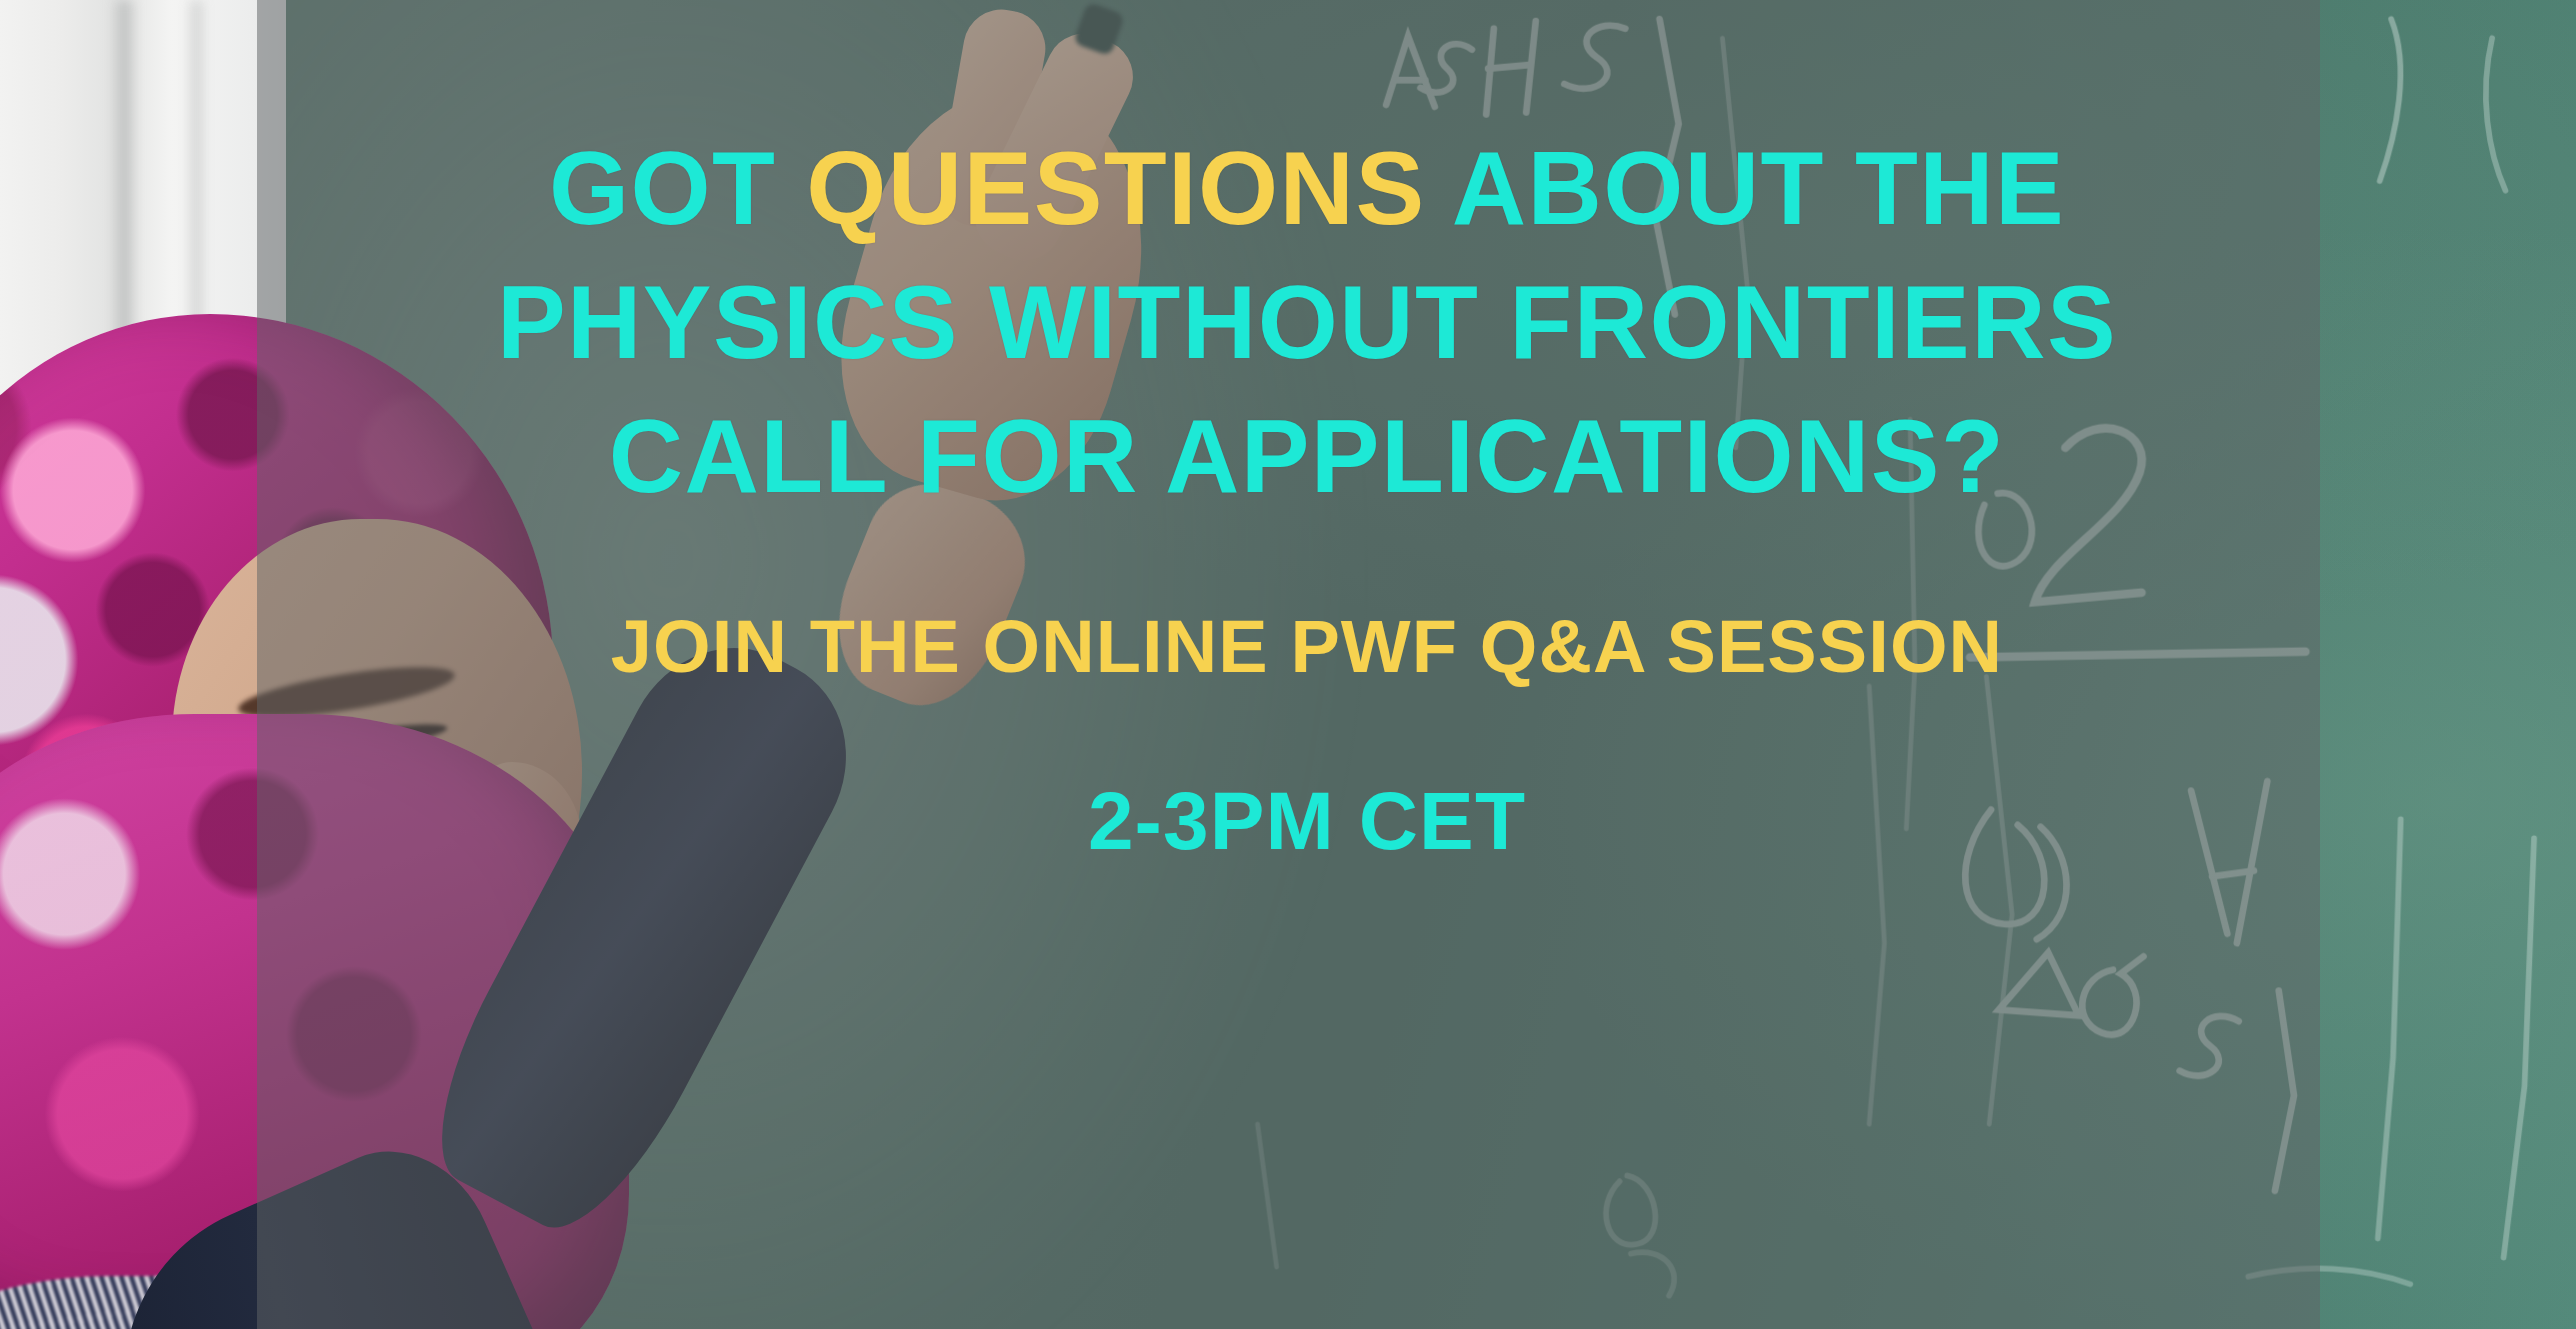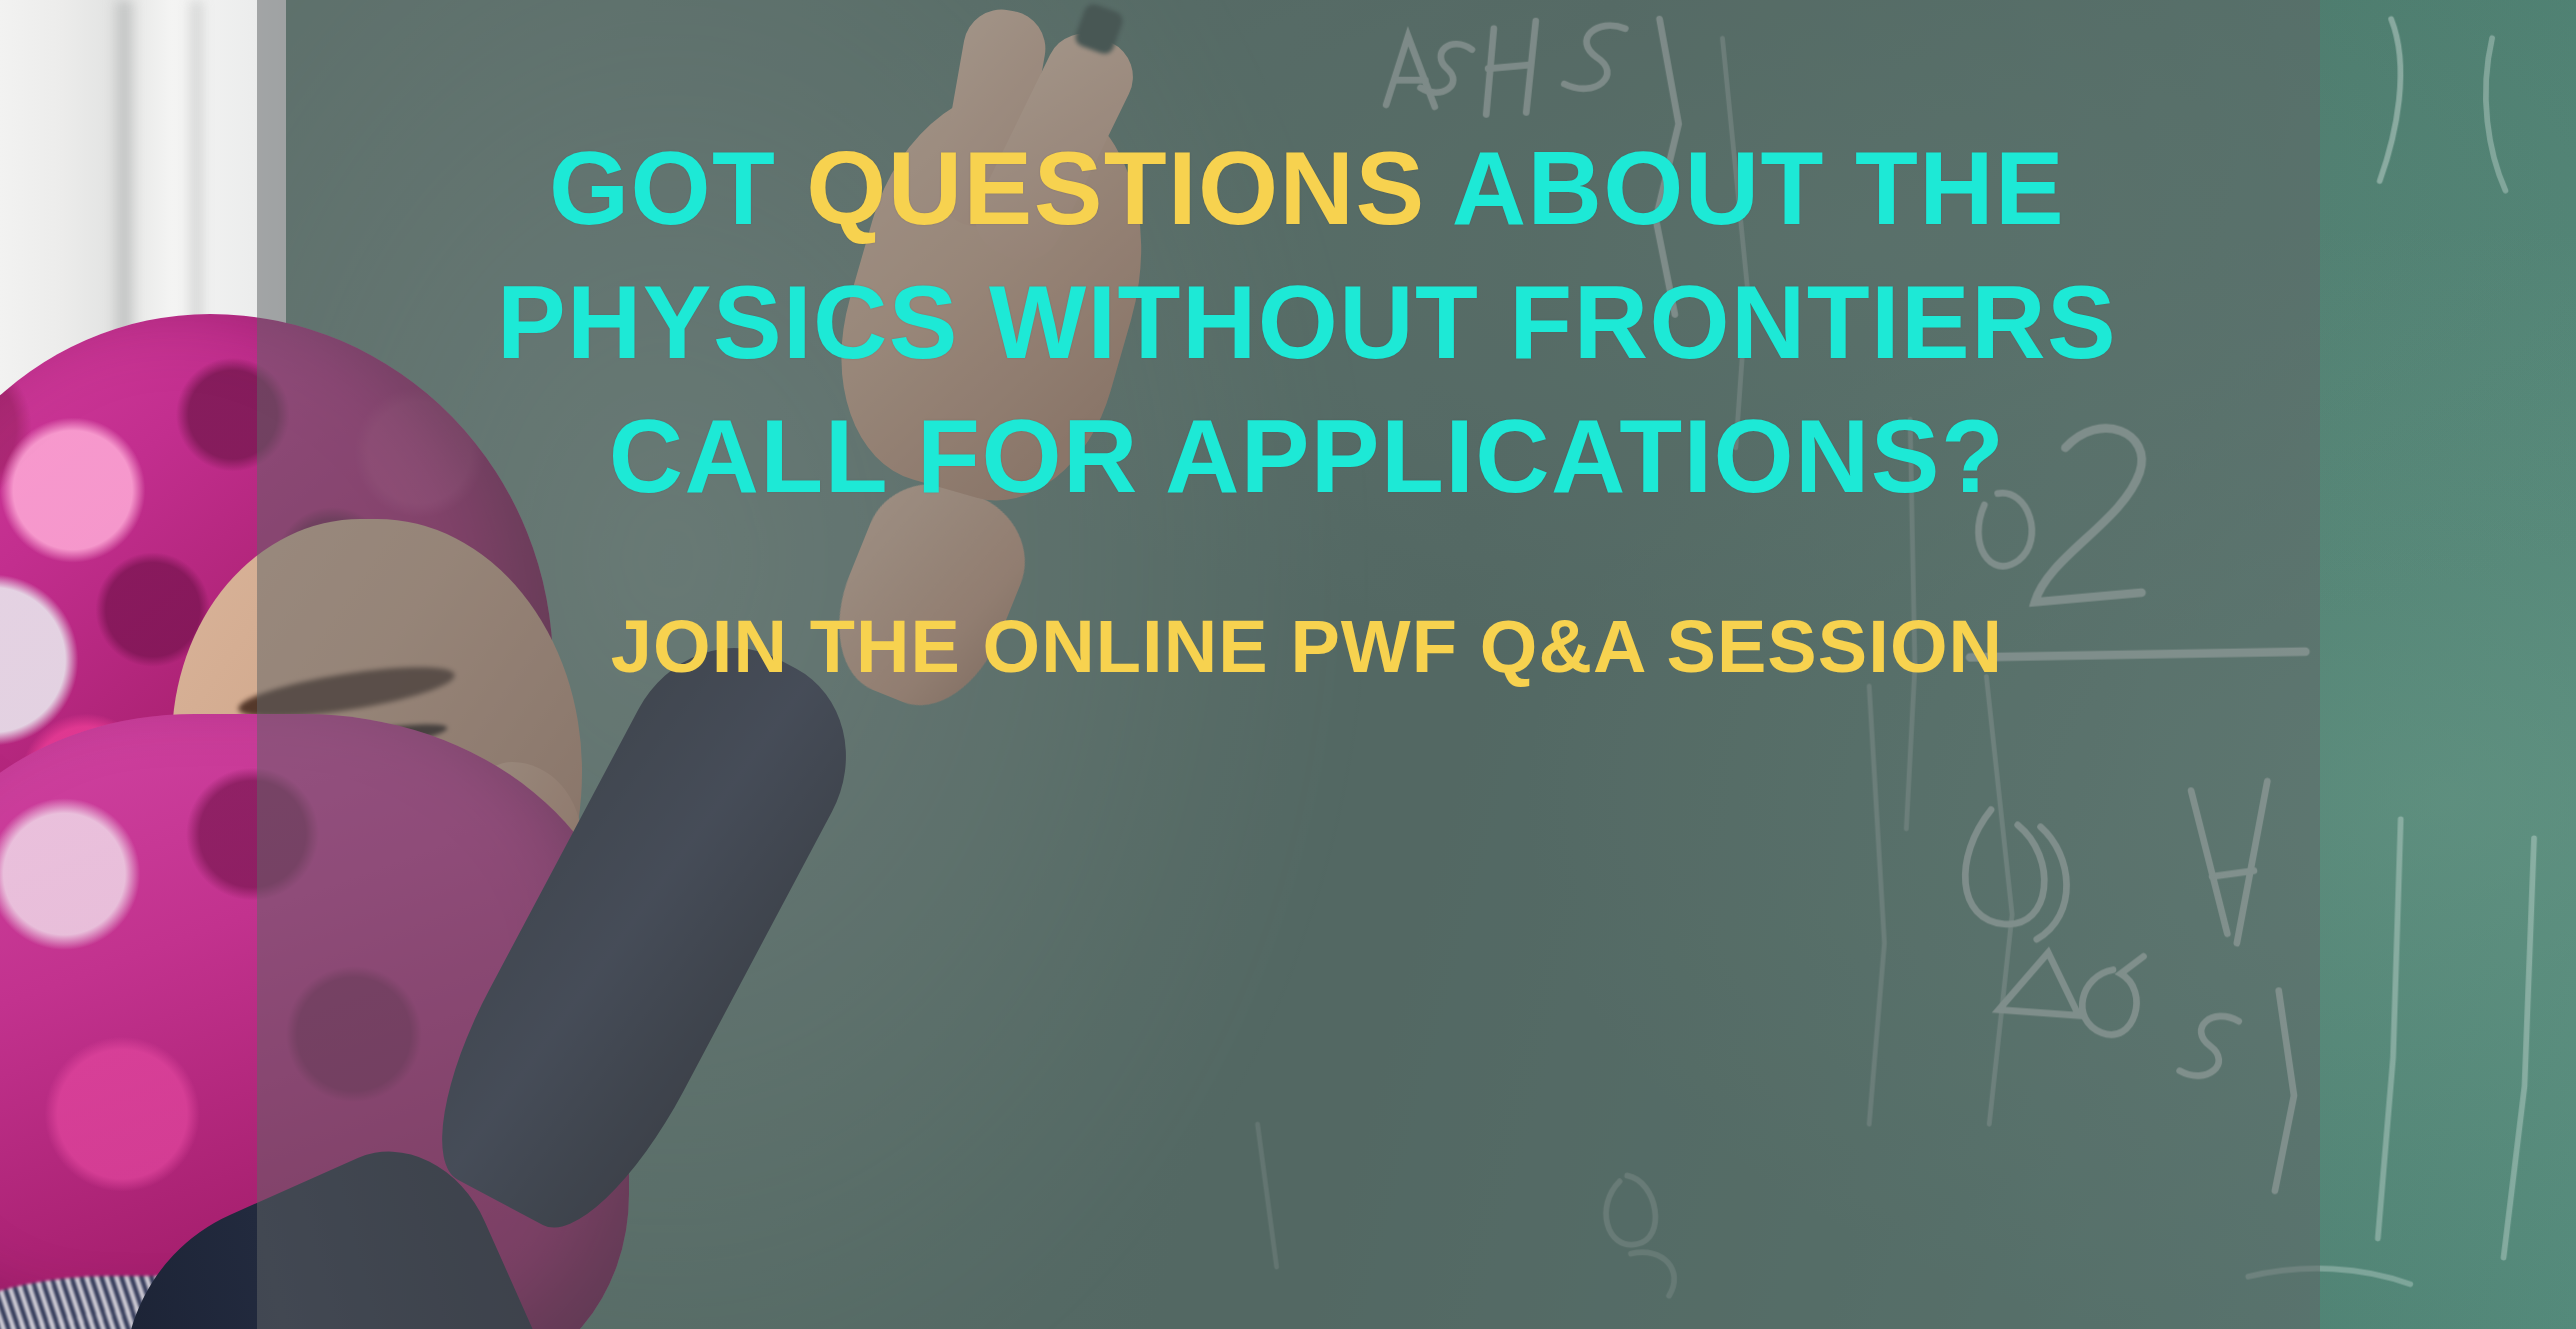"2-3PM CET" span.line2 { html: none -> <span>2-3PM CET</span> }
